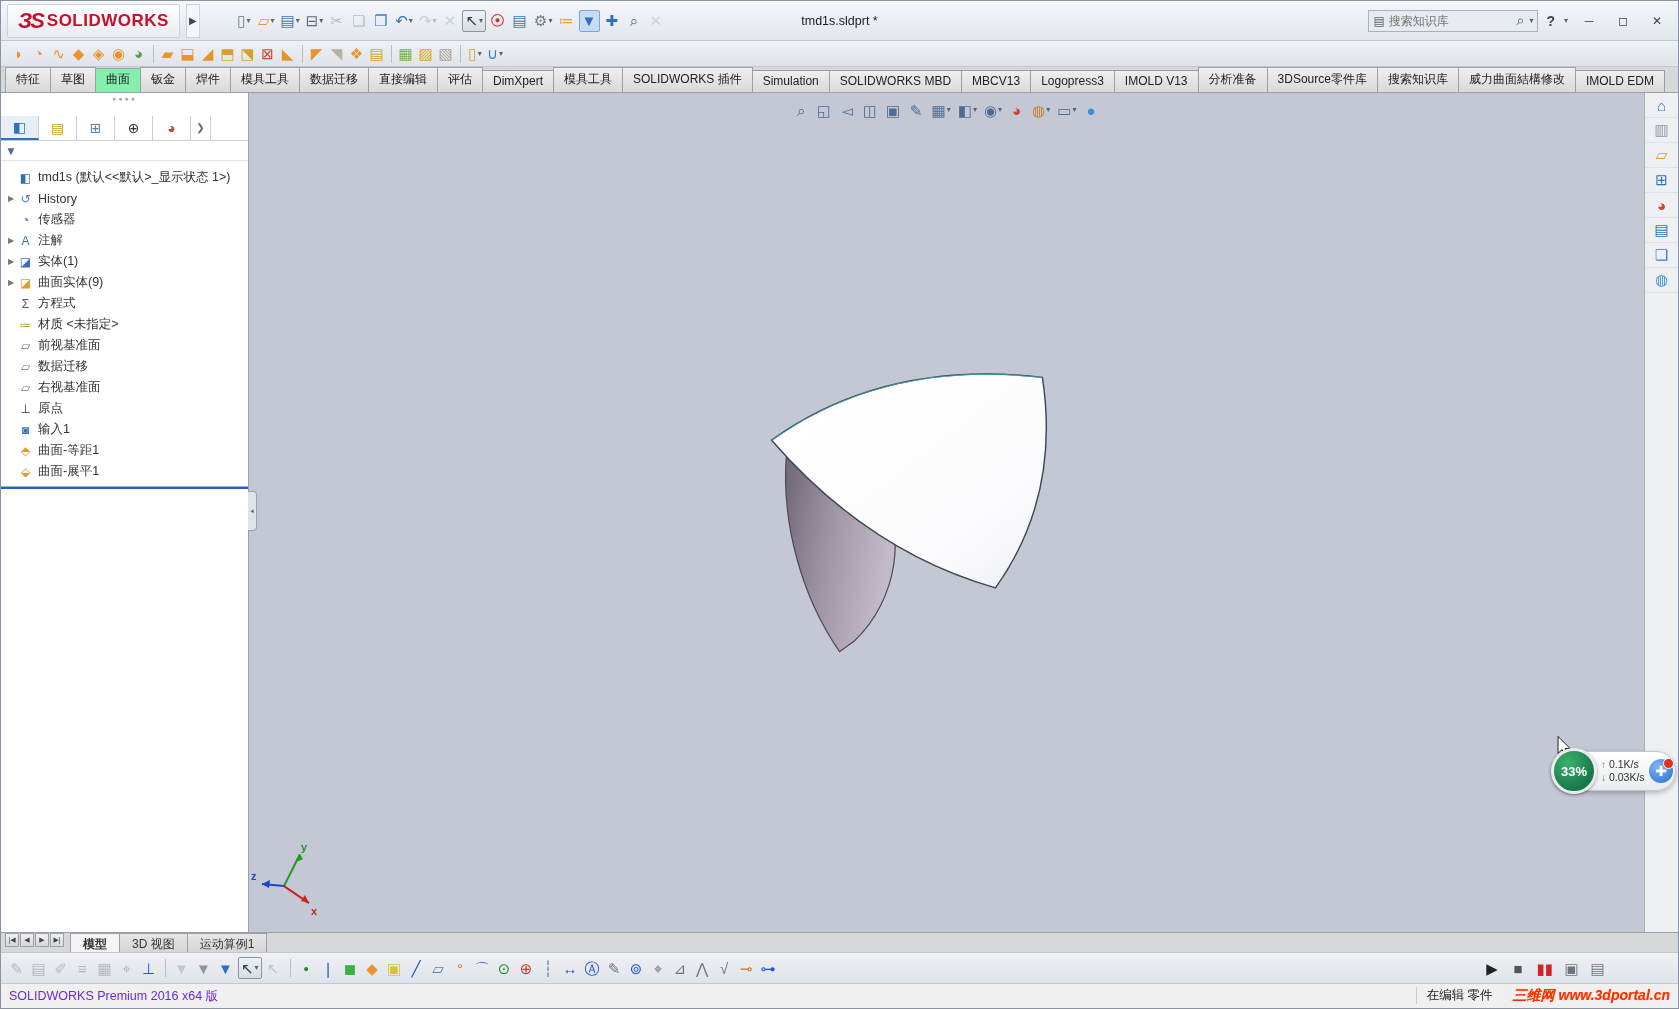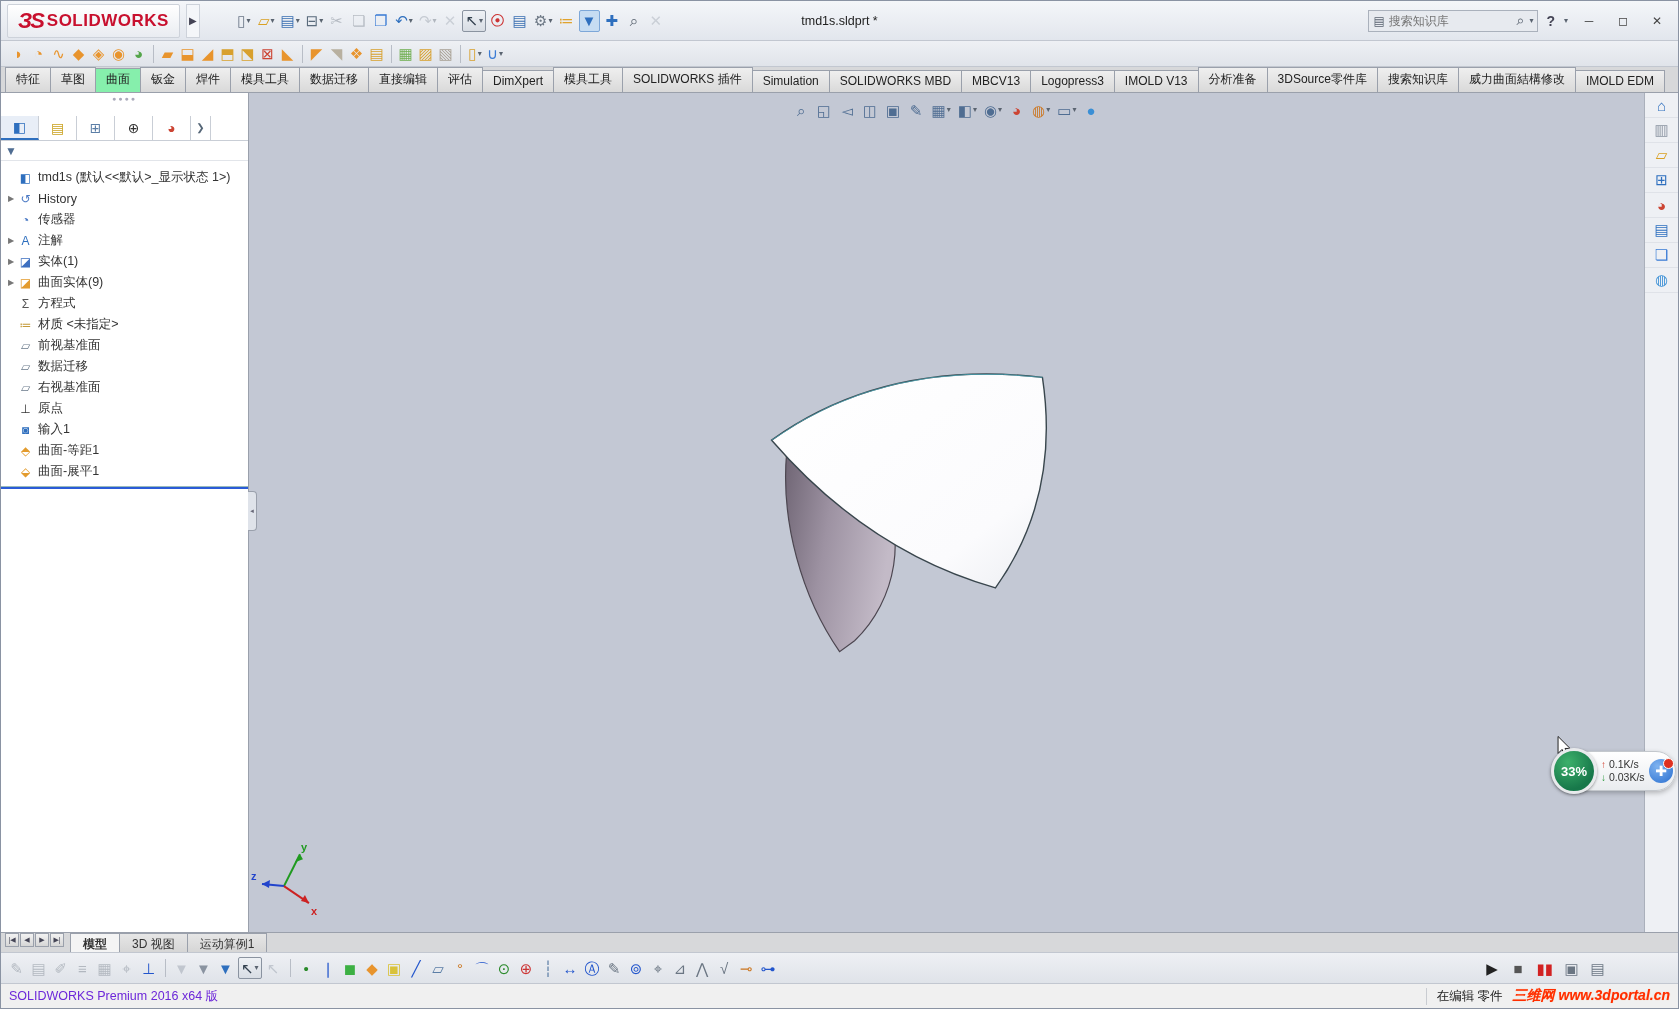"在编辑 零件" .statusbar .sright { align-items: center -> flex-start; gap: 10px -> 20px }
